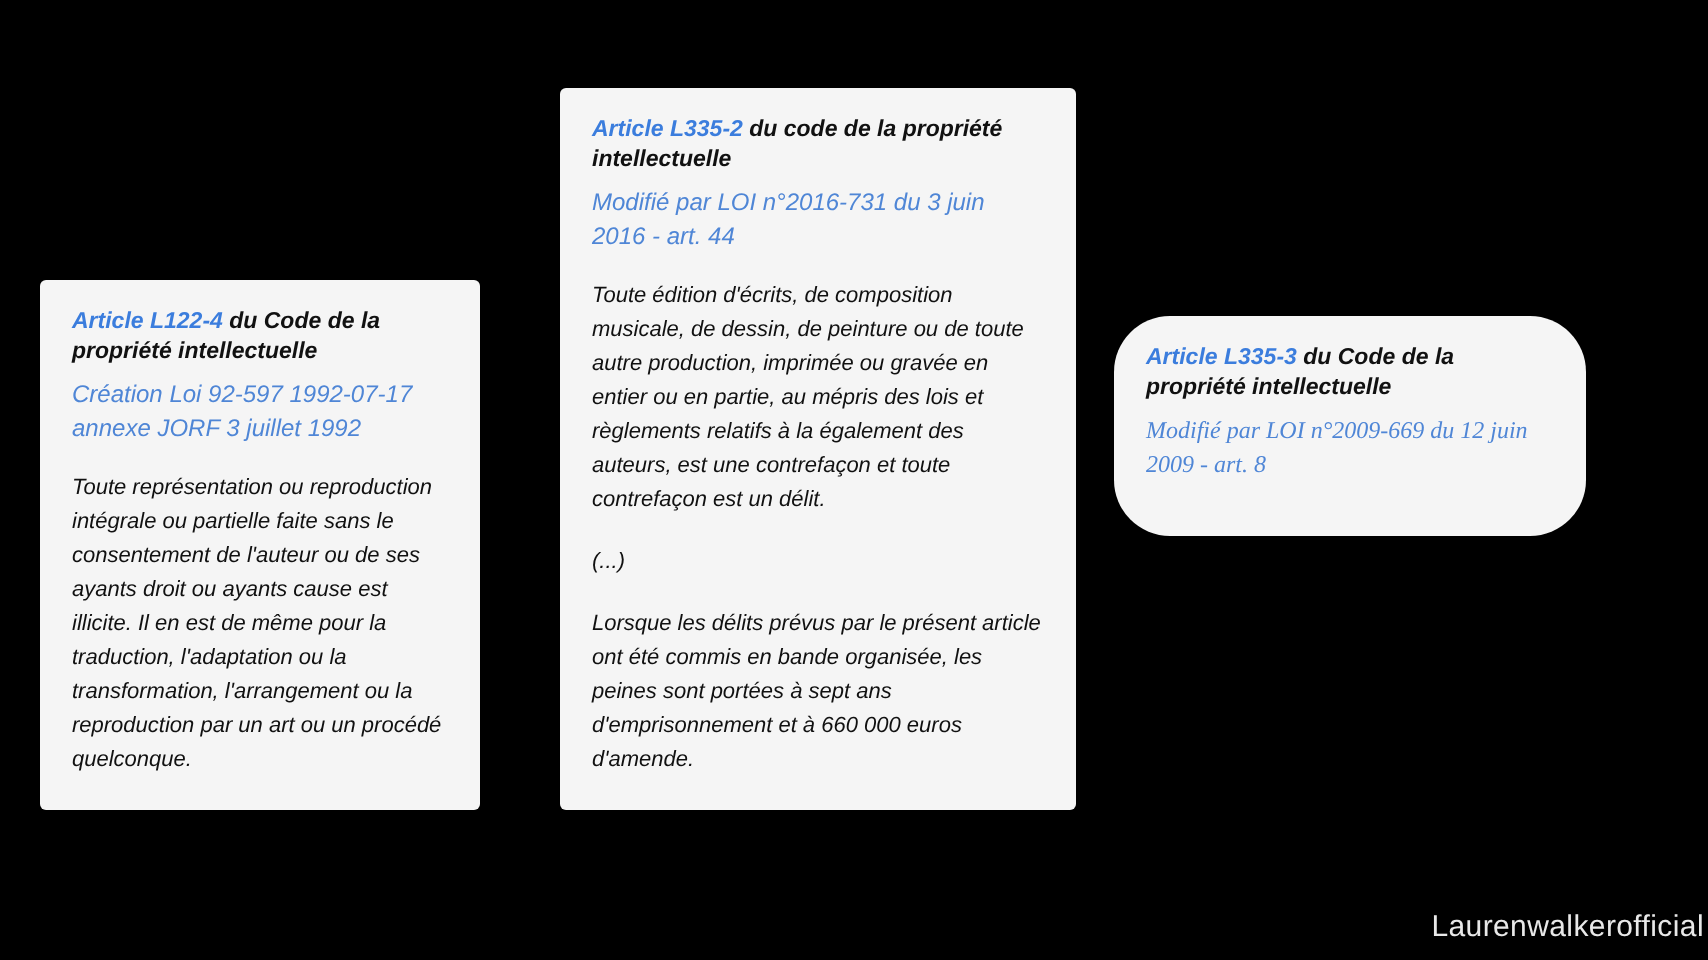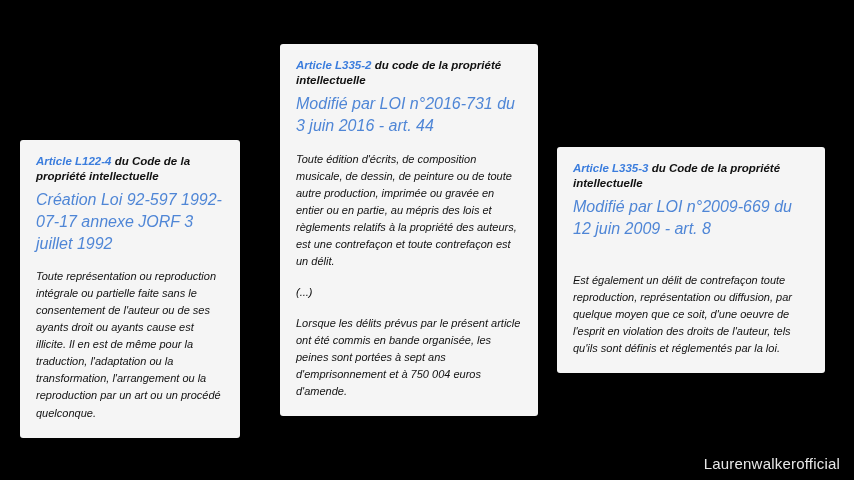"Modifié par LOI n°2016-731 du" .art-sub { font-size: 16px -> 12px }
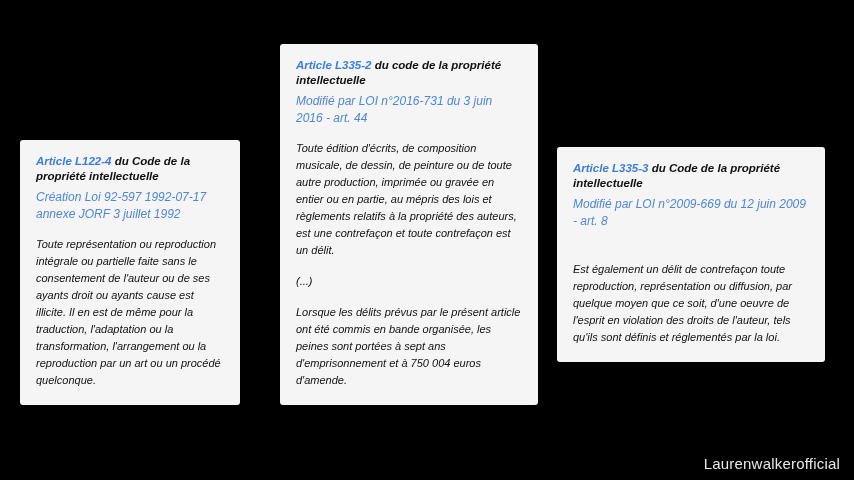"Toute édition d'écrits, de composition" p { text: propriété -> également }
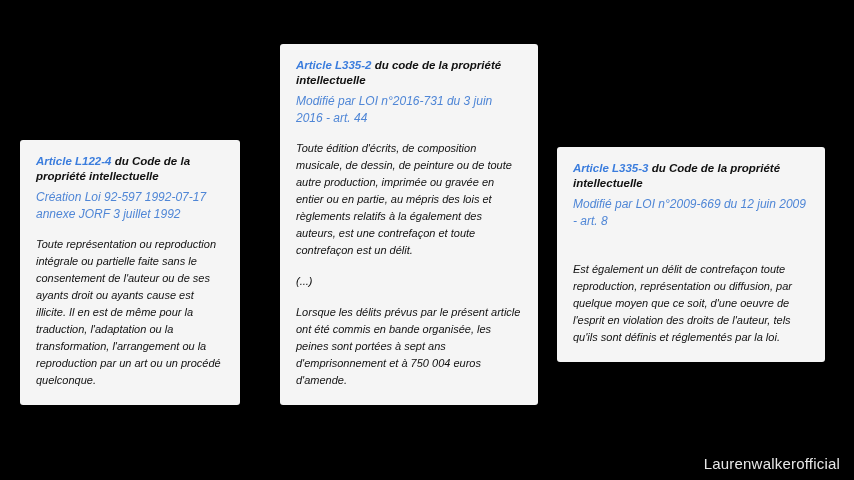"Article L335-3 du Code de" #card-l335-3 { border-radius: none -> 28px; top: 147px -> 158px; width: 268px -> 236px }
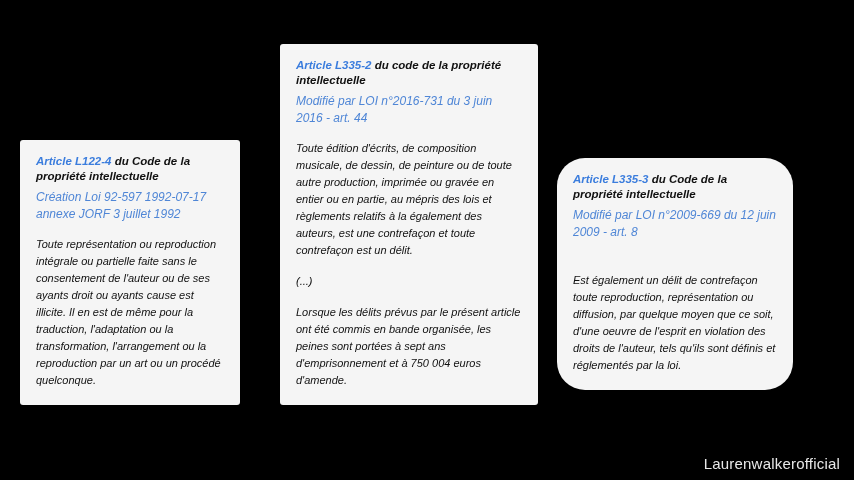"Modifié par LOI n°2009-669 du" #card-l335-3 .art-sub { font-family: none -> Liberation Serif, serif; margin-bottom: 32px -> 12px }
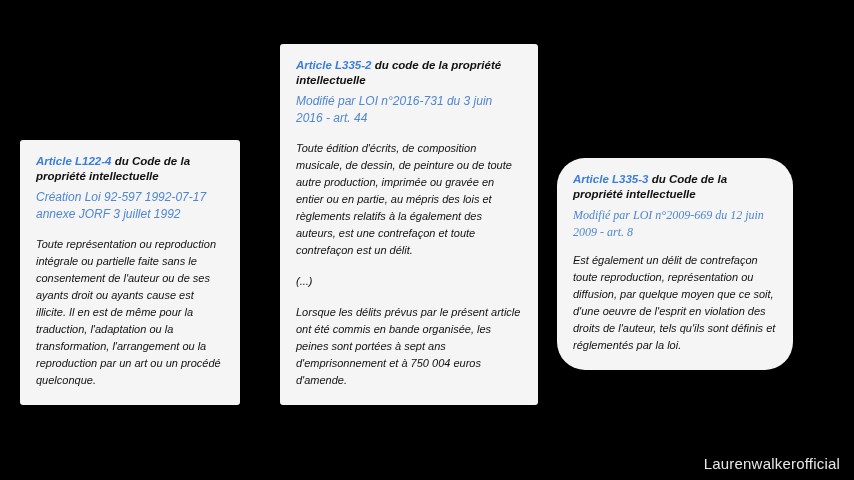"Est également un délit de" div.art-body { html: <div> <p>Est également un délit de contrefaçon toute reproduction, représentation ou diffusion, par quelque moyen que ce soit, d'une oeuvre de l'esprit en violation des droits de l'auteur, tels qu'ils sont définis et réglementés par la loi.</p> </div> -> none }
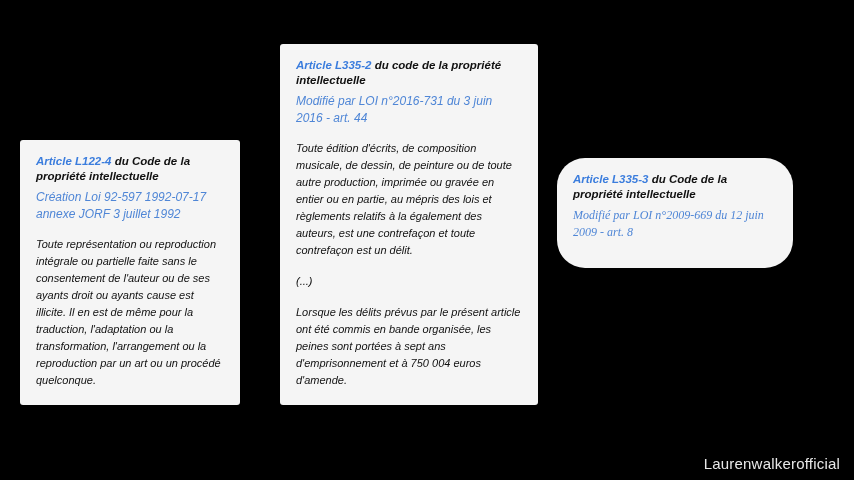"Lorsque les délits prévus par" p { text: 750 004 -> 660 000 }
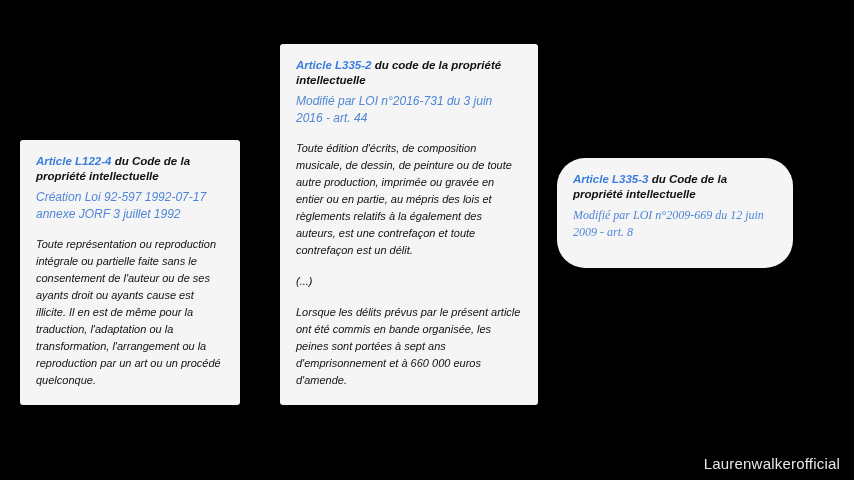"Laurenwalkerofficial" #watermark { right: 14px -> 2px }
